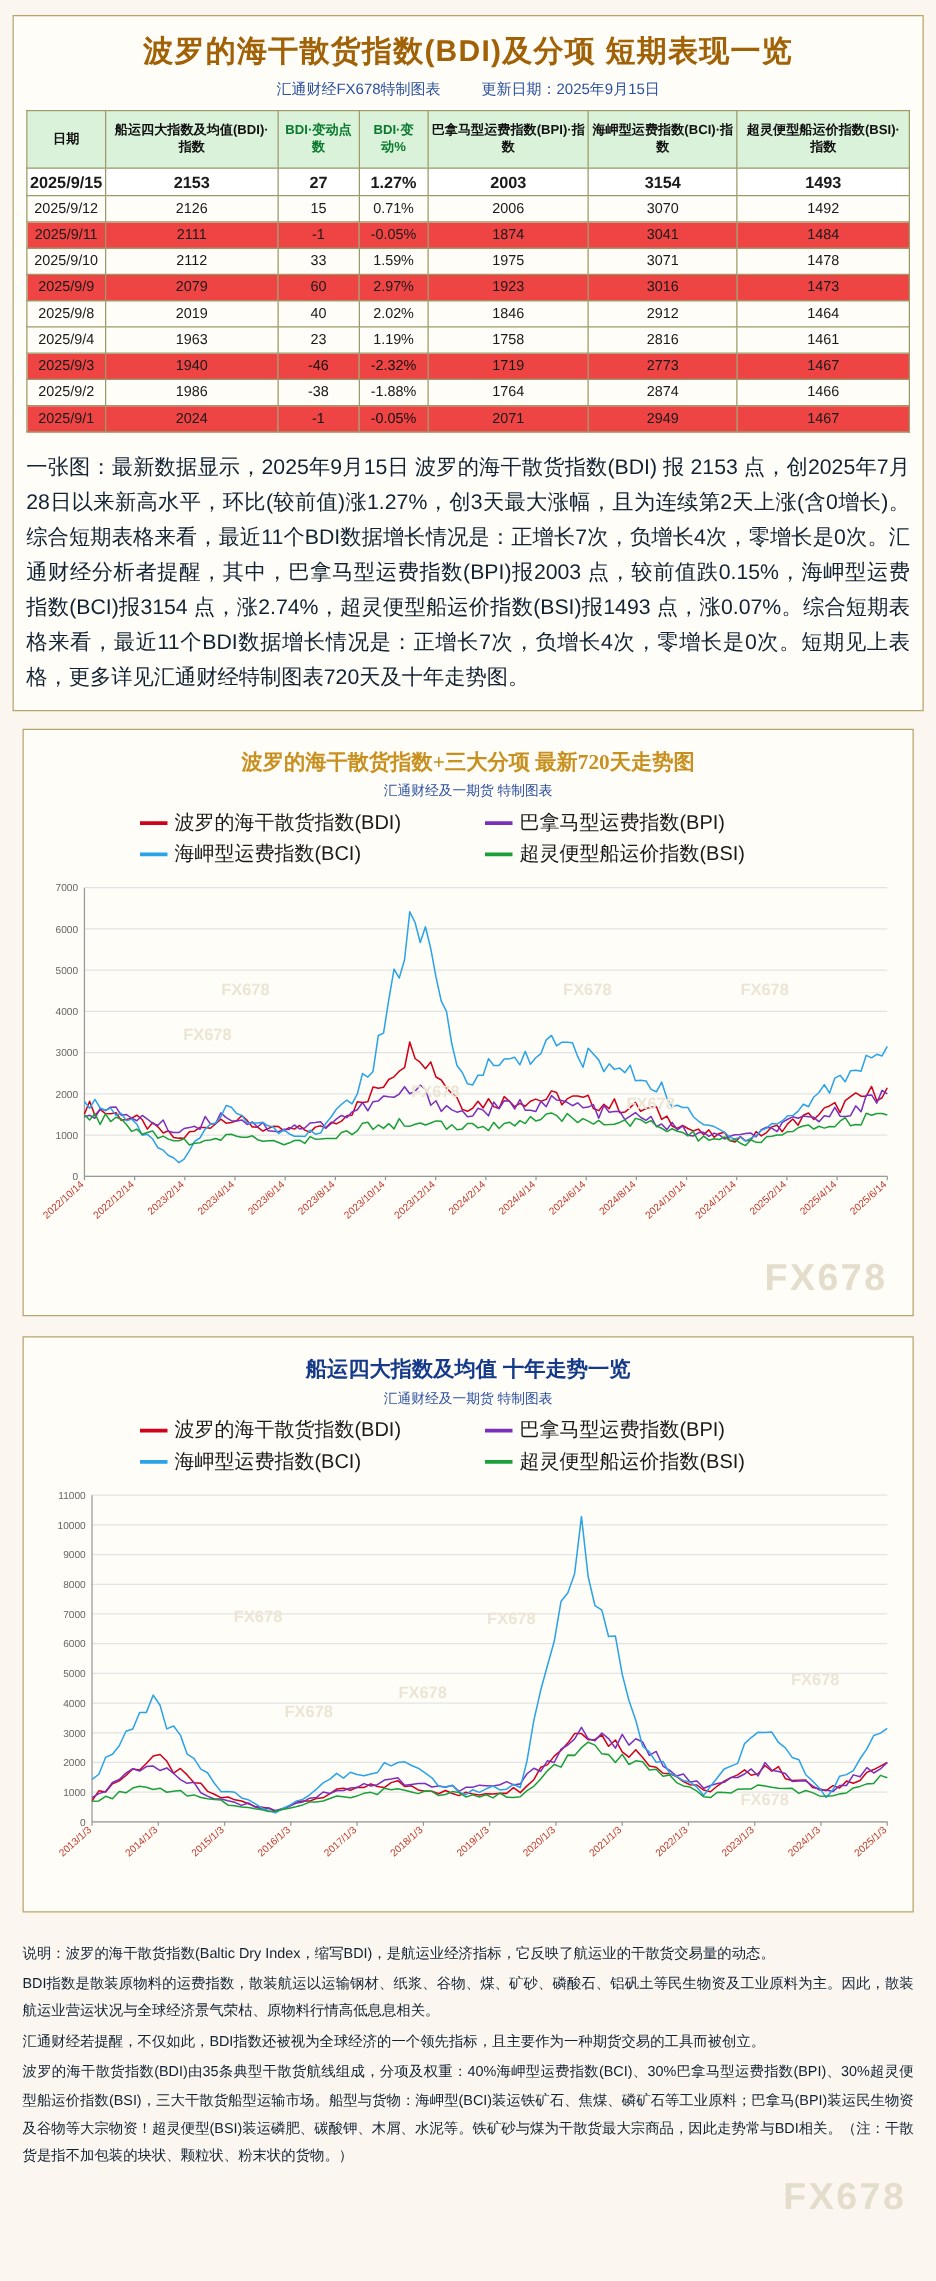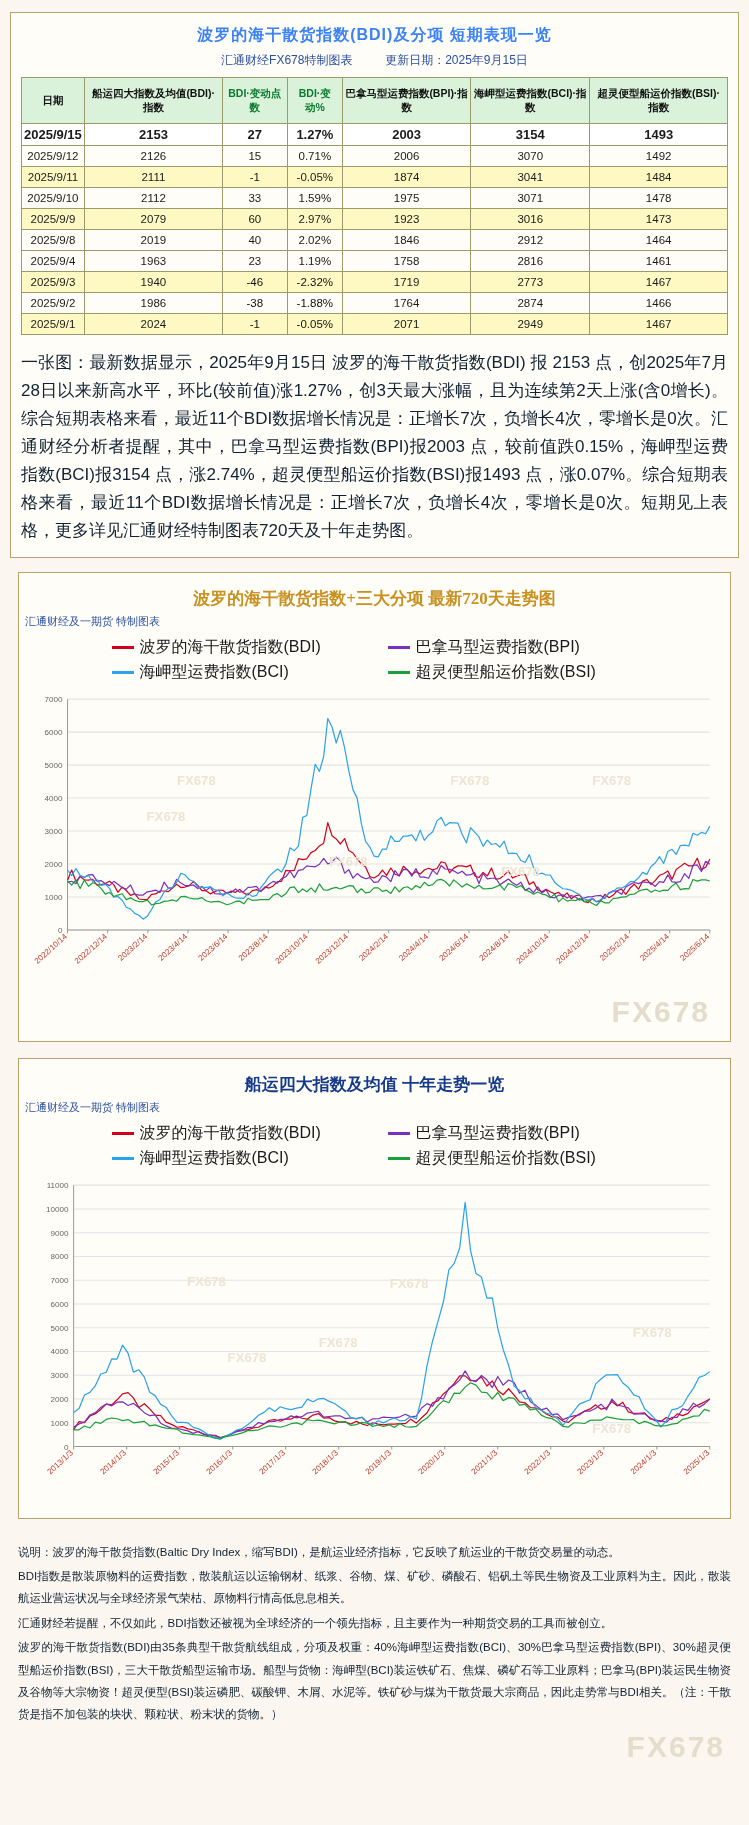"波罗的海干散货指数(BDI)及分项 短期表现一览" .tbl-title { color: #3b82f6 -> #a16207; font-size: 16px -> 24px }
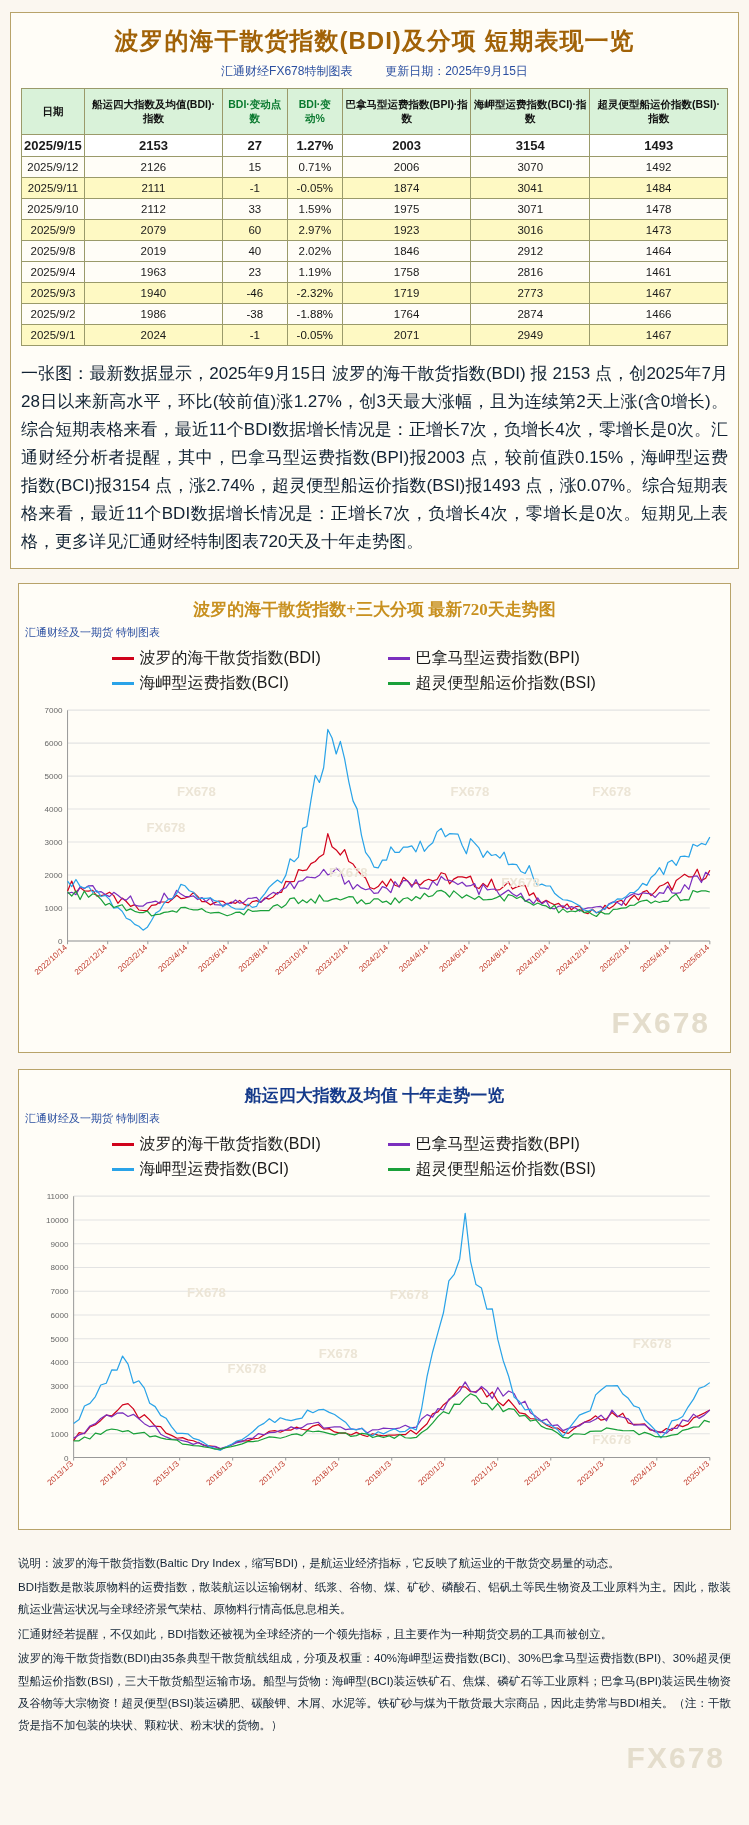"2025/9/11" tr.alt td { background: #fef9c3 -> #ef4444 }
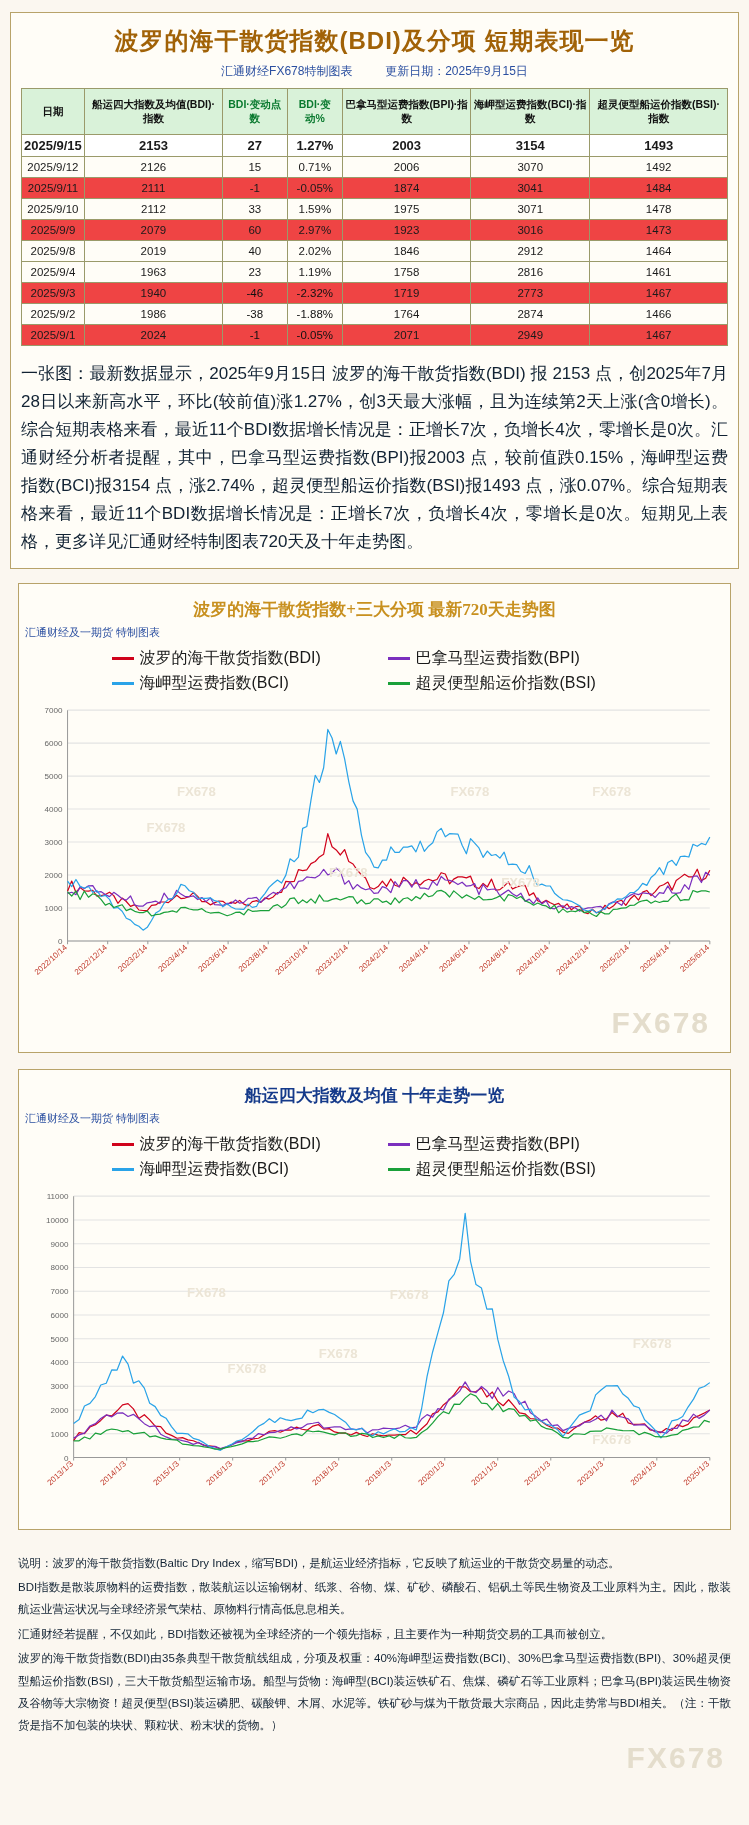"汇通财经及一期货 特制图表" .chart-sub { text-align: left -> center }
